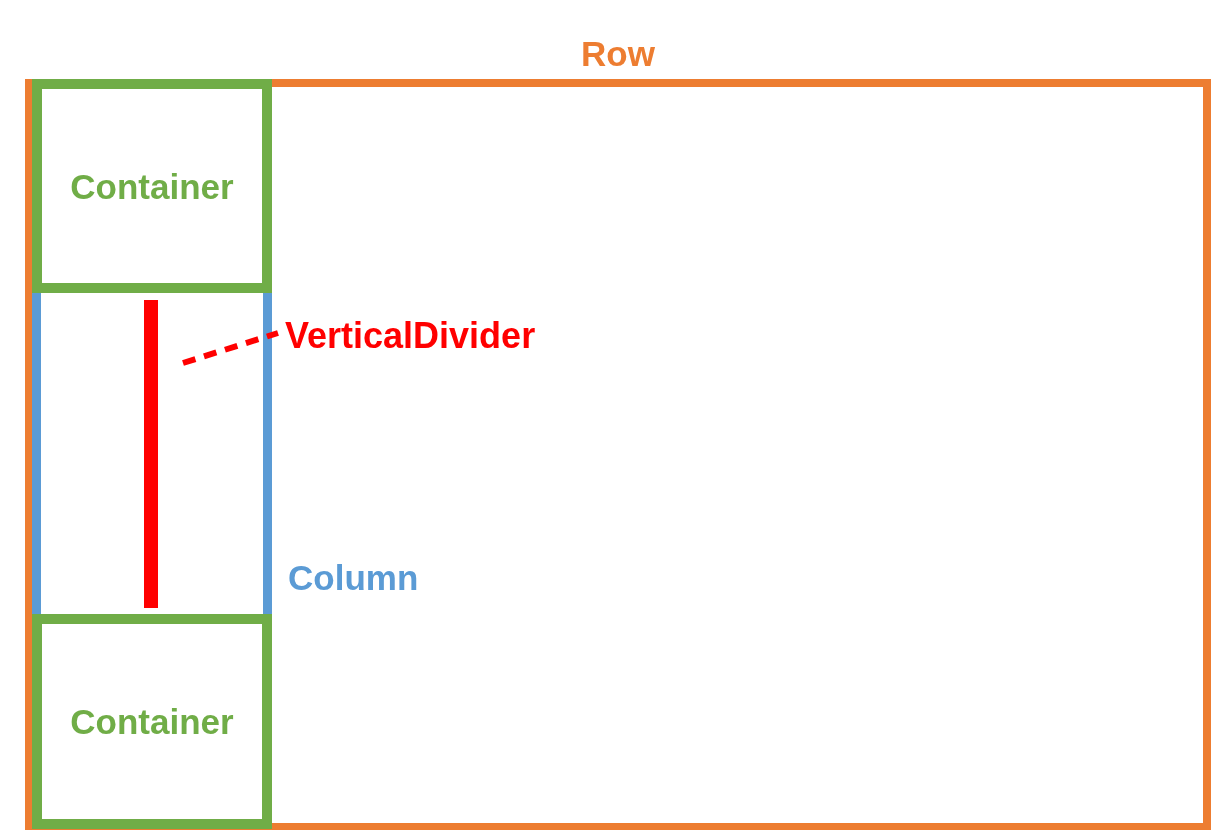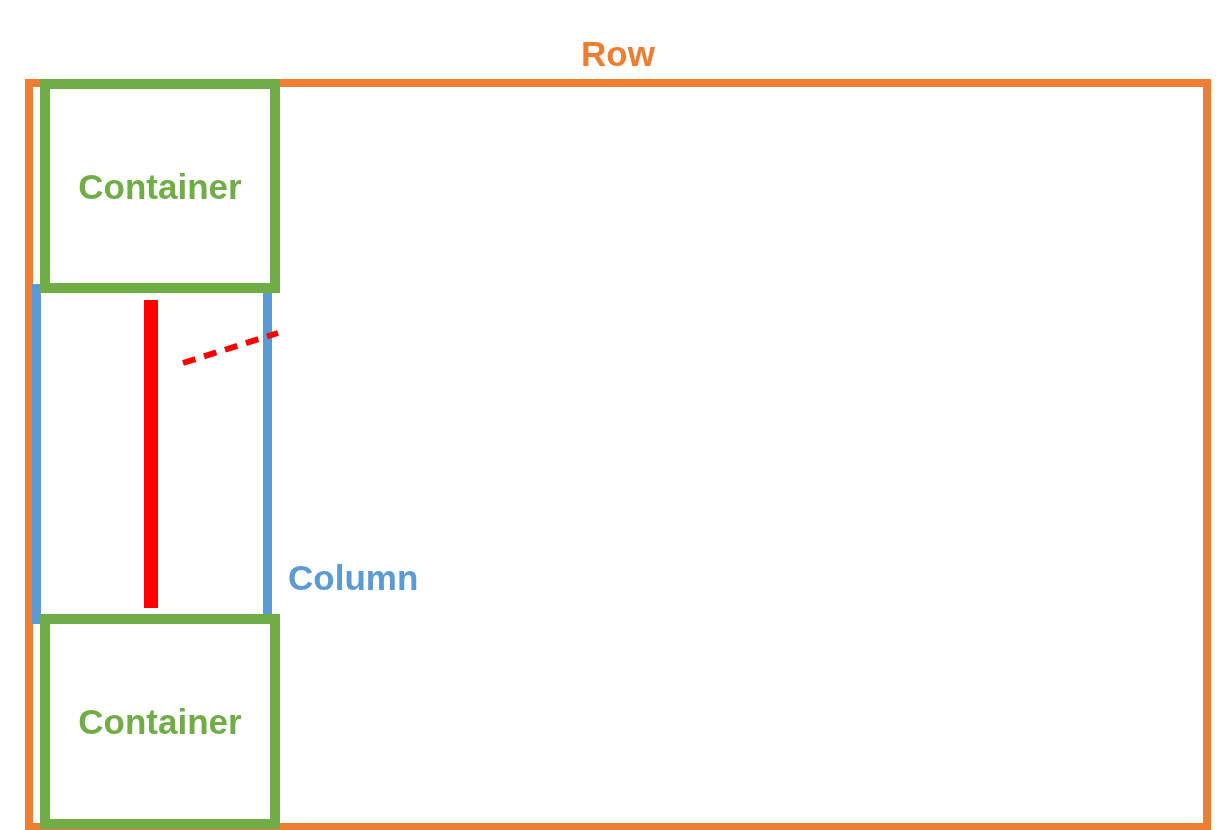"Container" .container-box { left: 40px -> 32px }
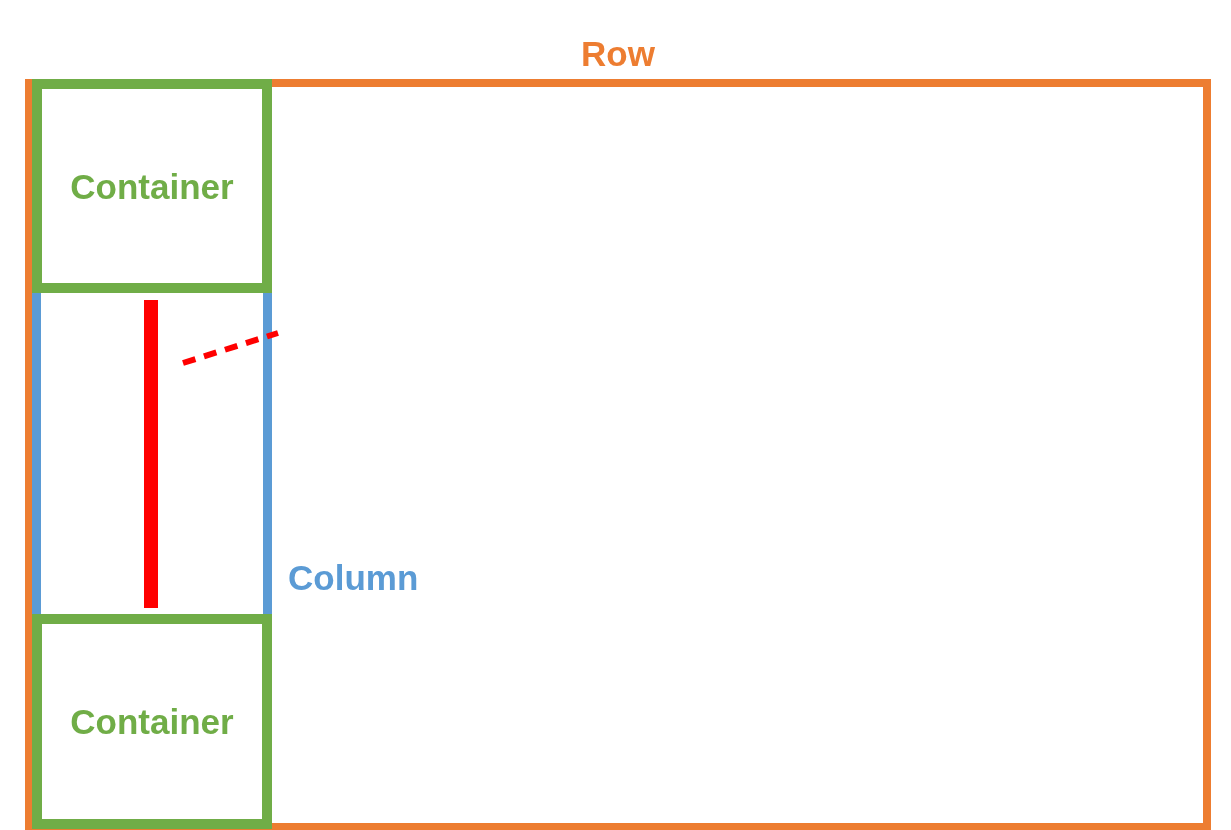"VerticalDivider" div.label { html: none -> <div>VerticalDivider</div> }
